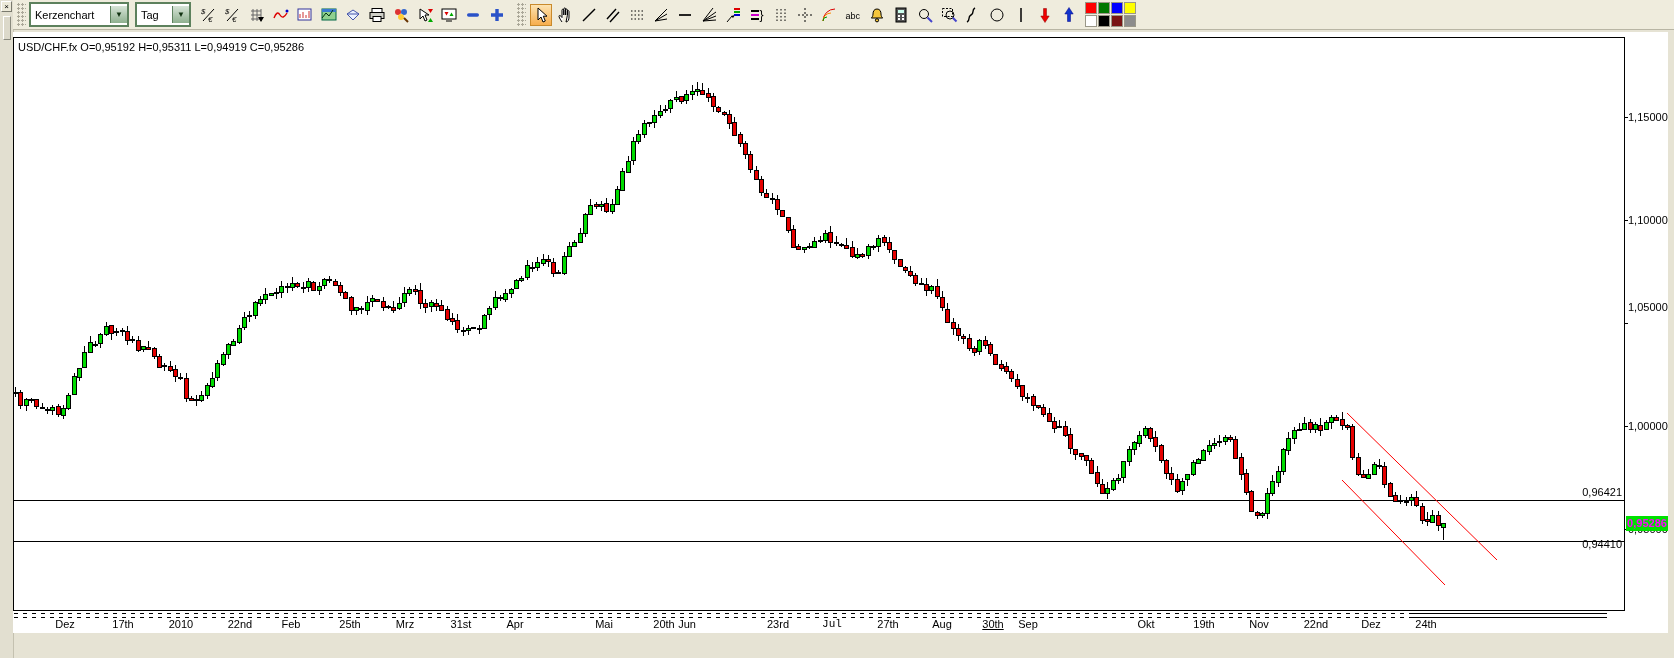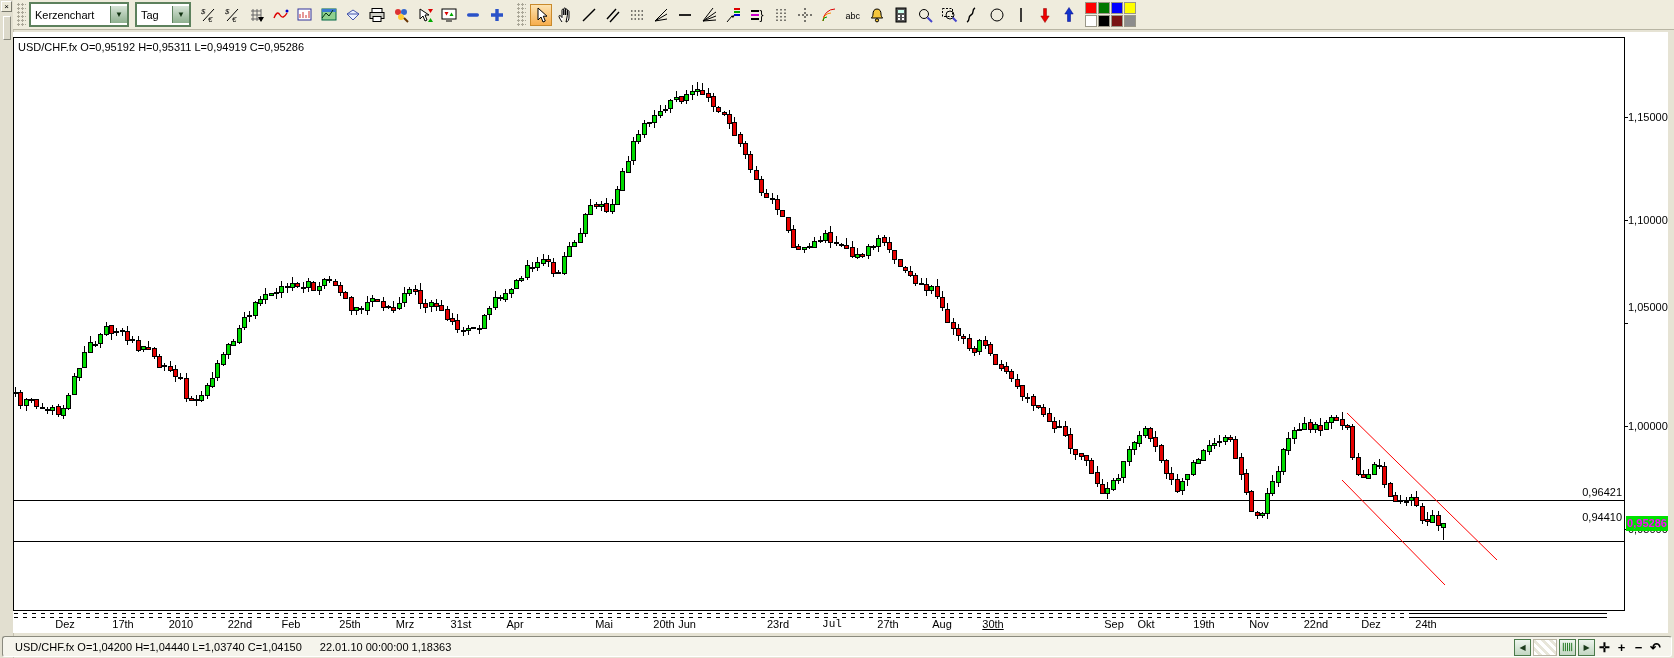"0,94410" div.hlabel { top: 511px -> 538px }
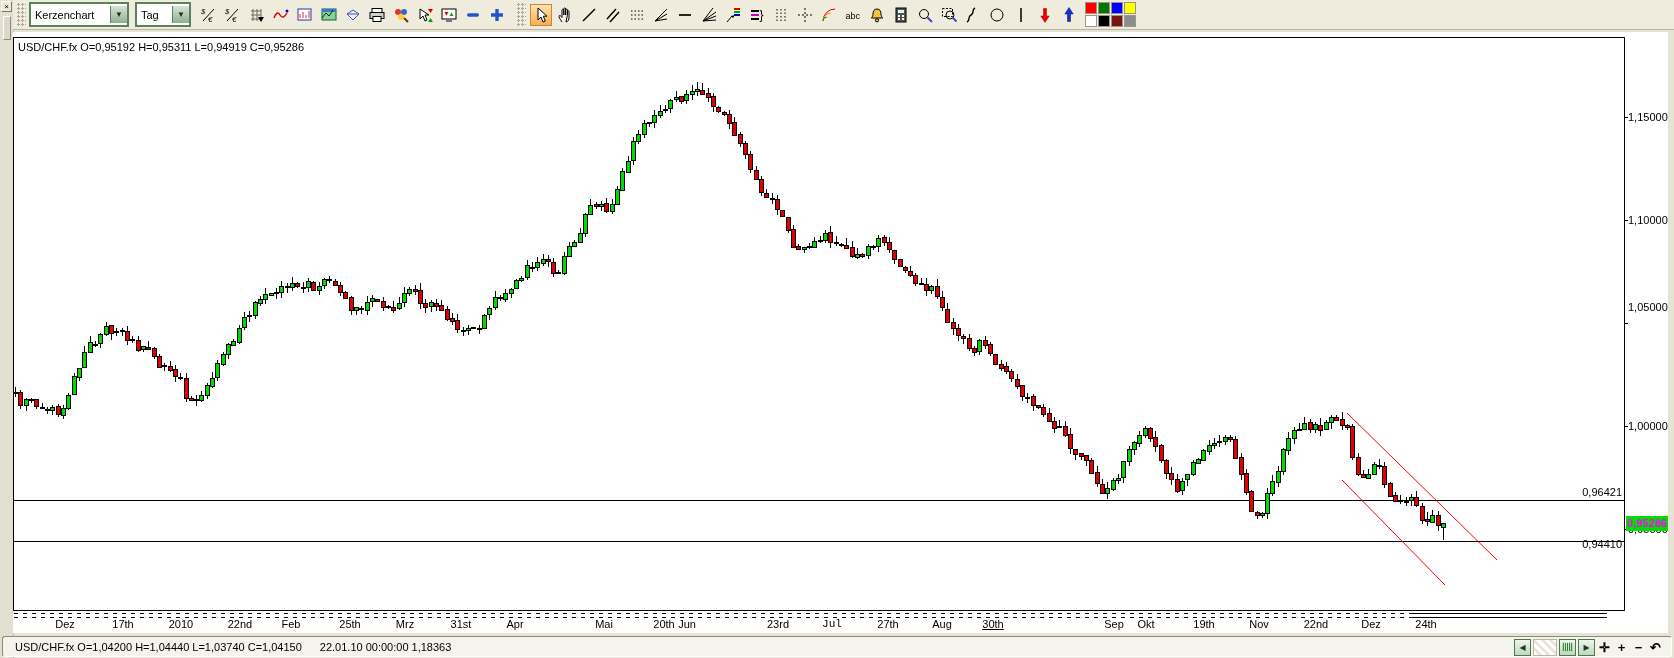"Sep" div.dlabel { left: 1114px -> 1028px }
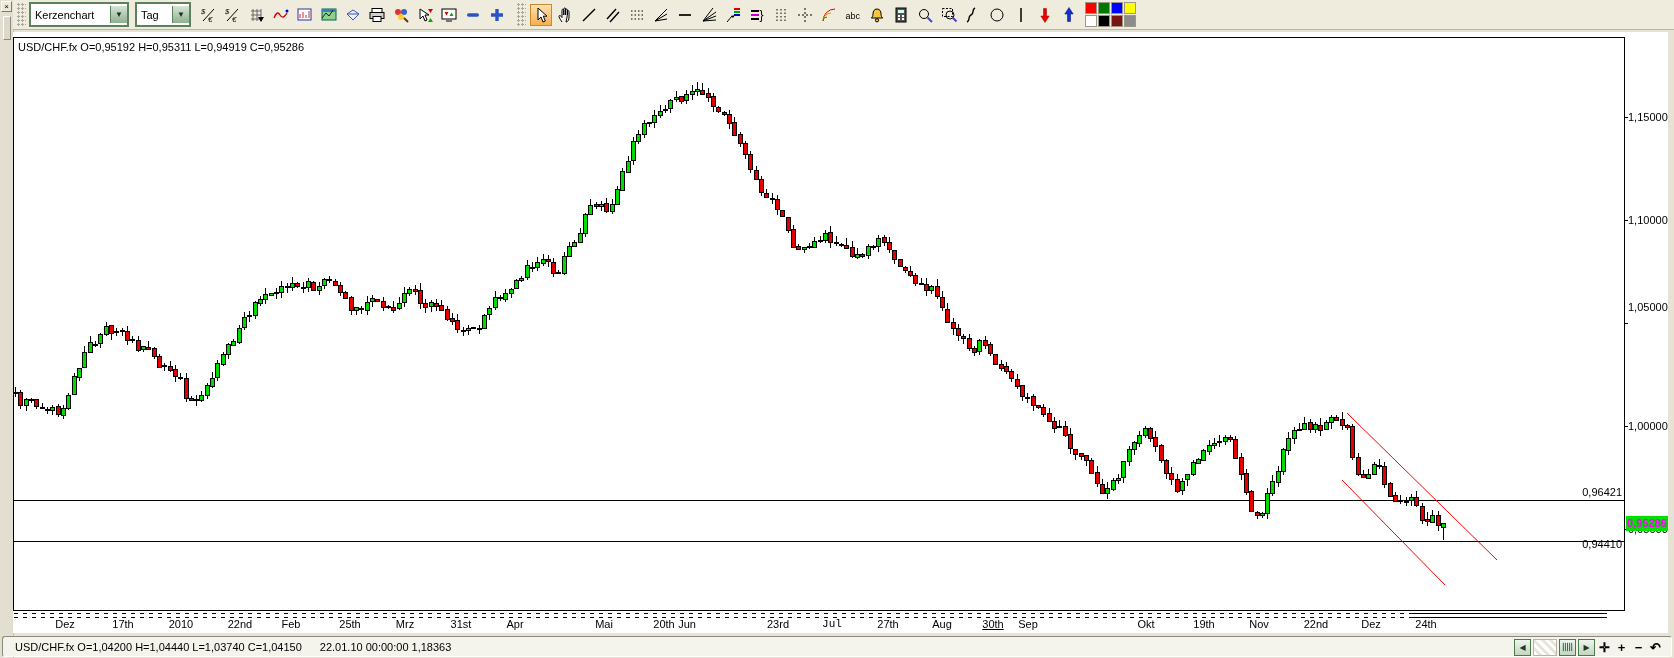"USD/CHF.fx O=1,04200 H=1,04440 L=1,03740" div { html: <div> <span>USD/CHF.fx O=1,04200 H=1,04440 L=1,03740 C=1,04150</span> <span>22.01.10 00:00:00 1,18363</span> <div> <div>◀</div> <div></div> <div> <svg> <path></path> </svg> </div> <div>▶</div> <div>✛</div> <div>+</div> <div>−</div> <div>↶</div> </div> </div> -> none }
